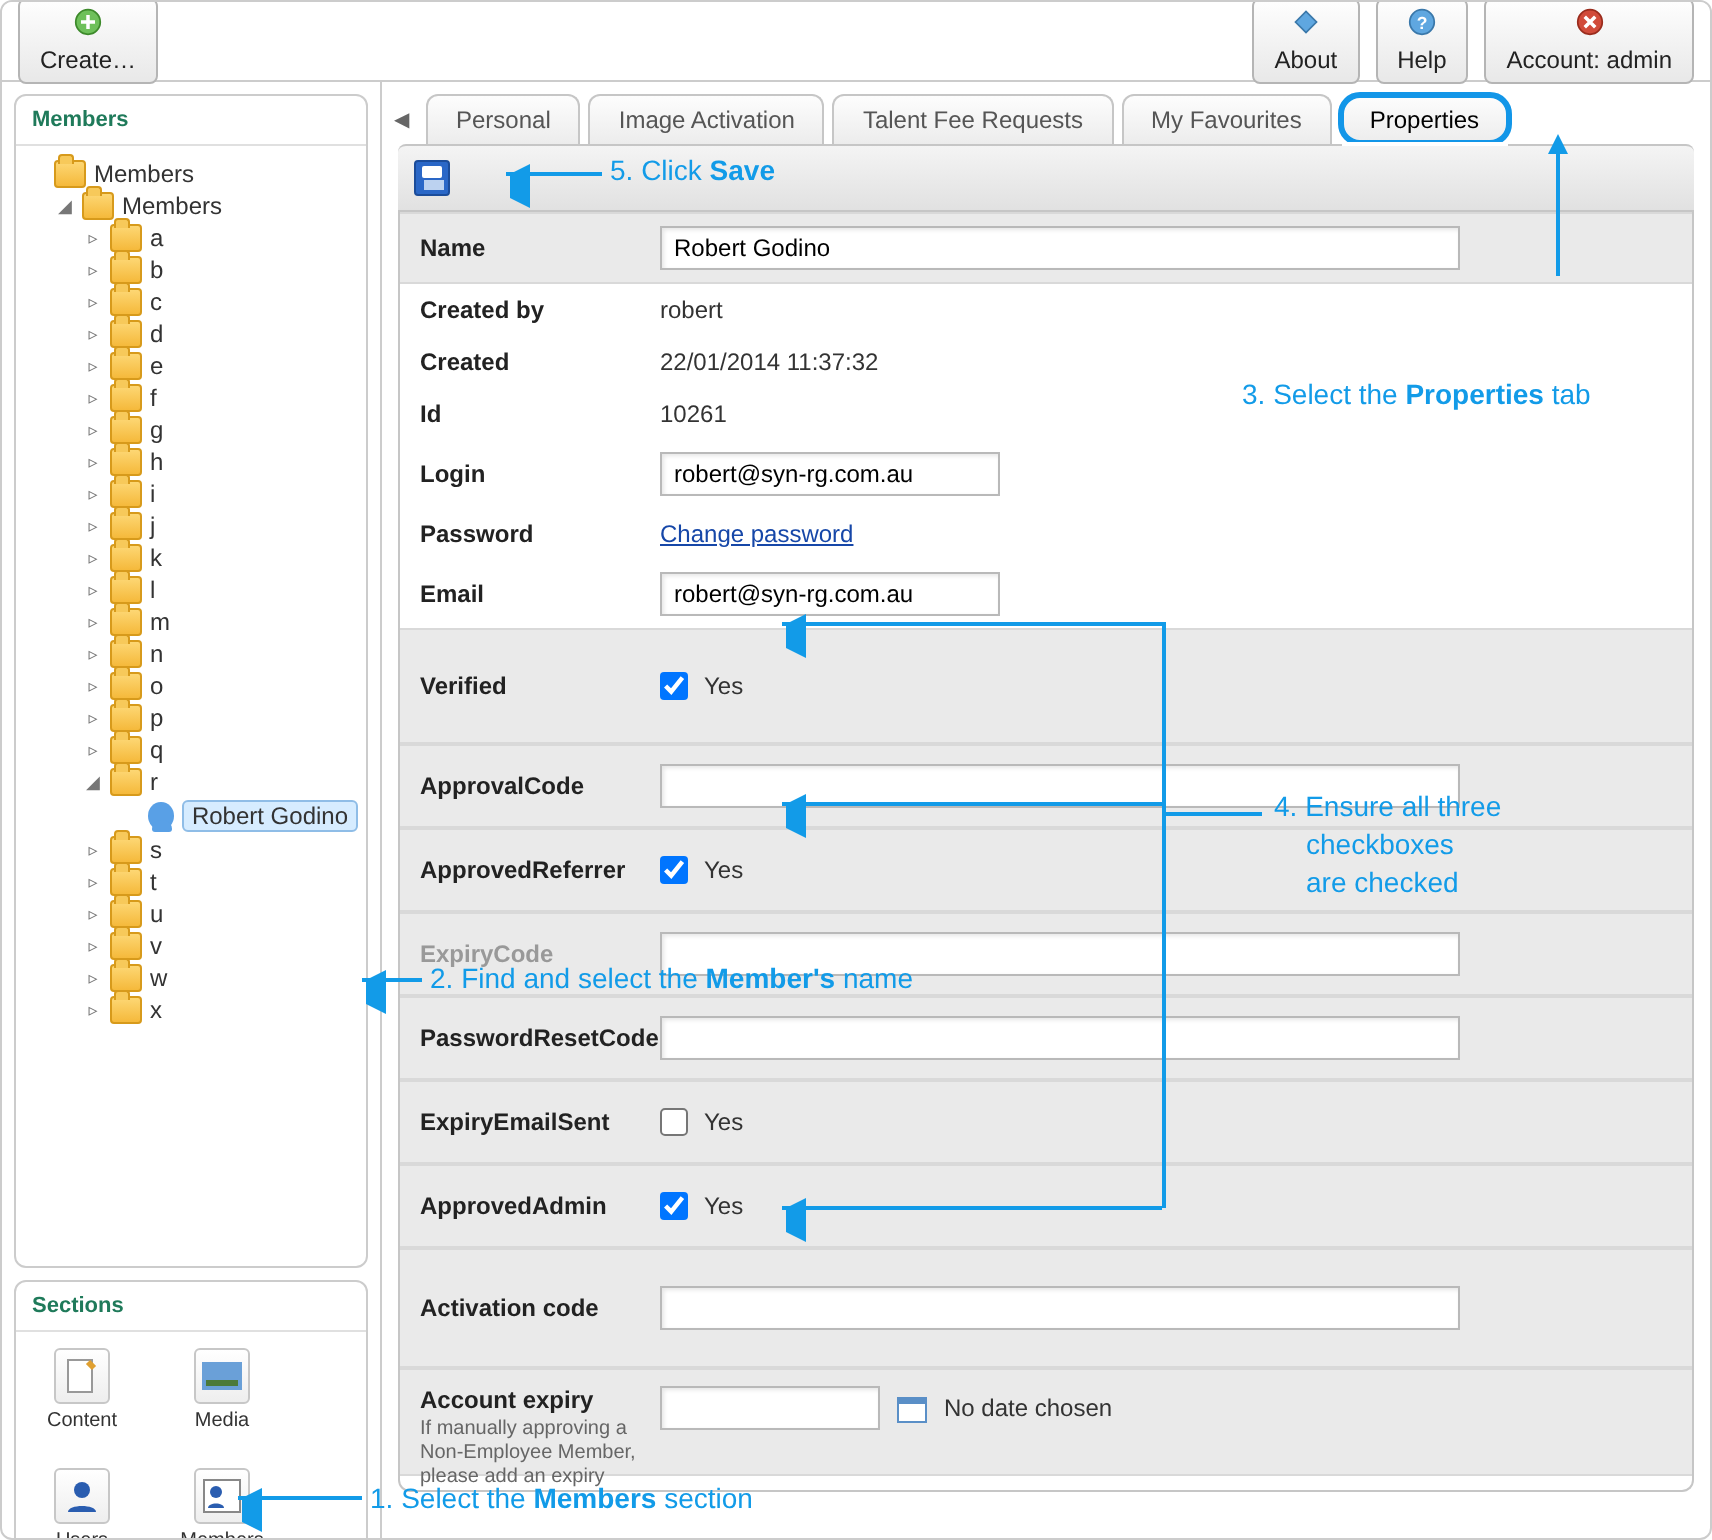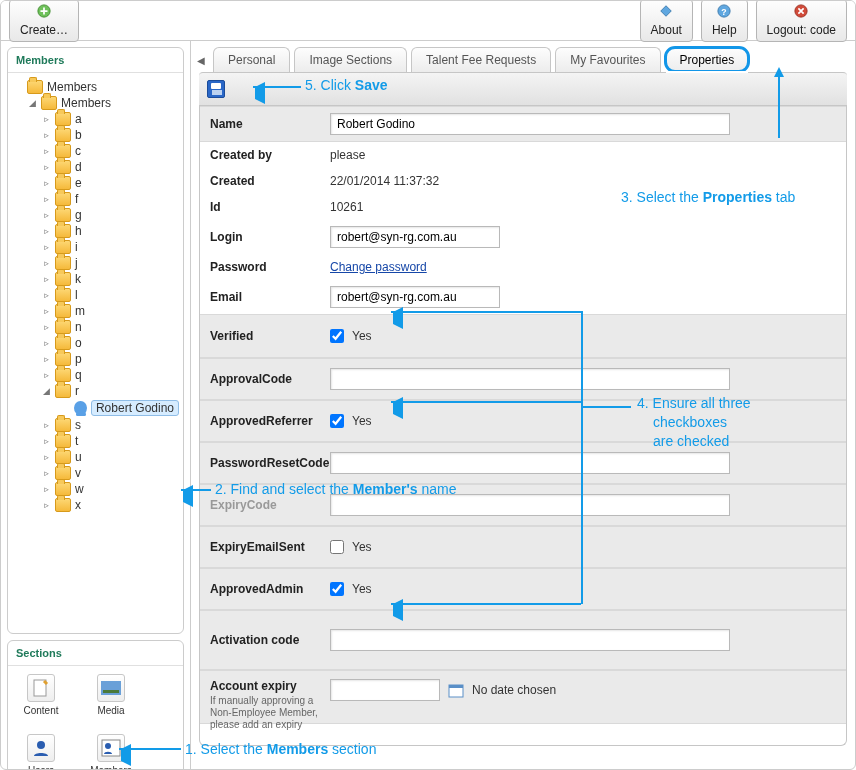"Logout: code" span { text: Logout: code -> Account: admin }
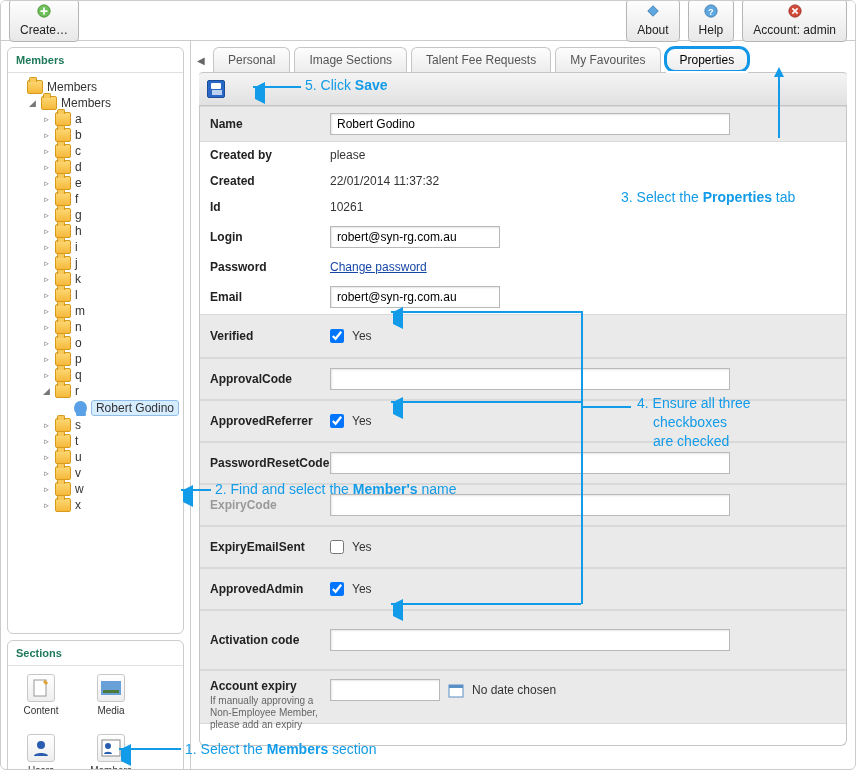"Image Sections" div.tab { text: Sections -> Activation }
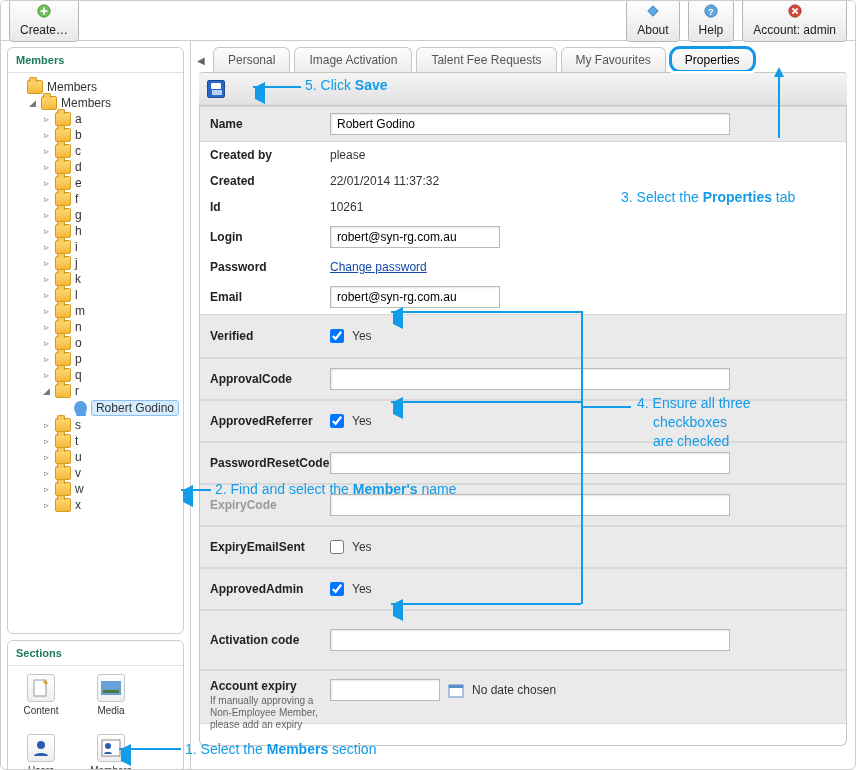"please" span { text: please -> robert }
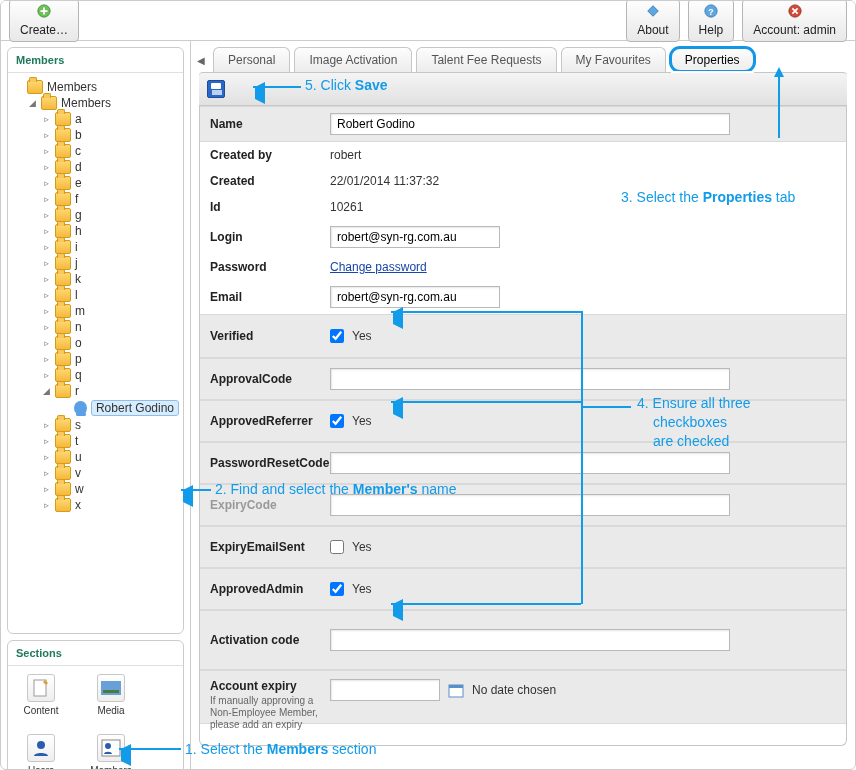"Verified" div.frow { height: 44px -> 58px }
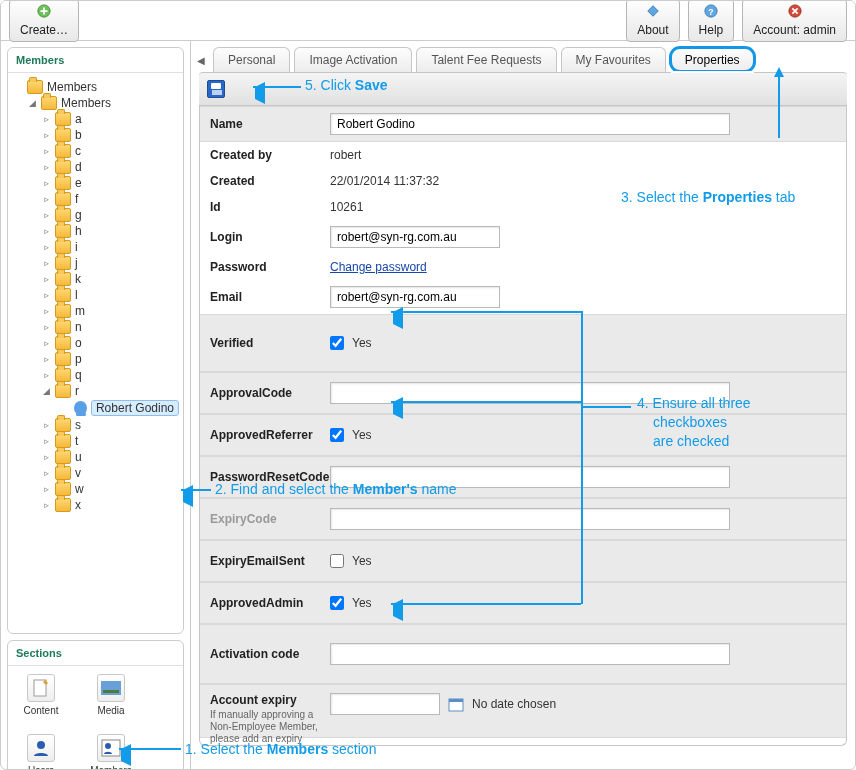"PasswordResetCode" div.frow { order: before "ExpiryCode" -> after "ExpiryCode" }
